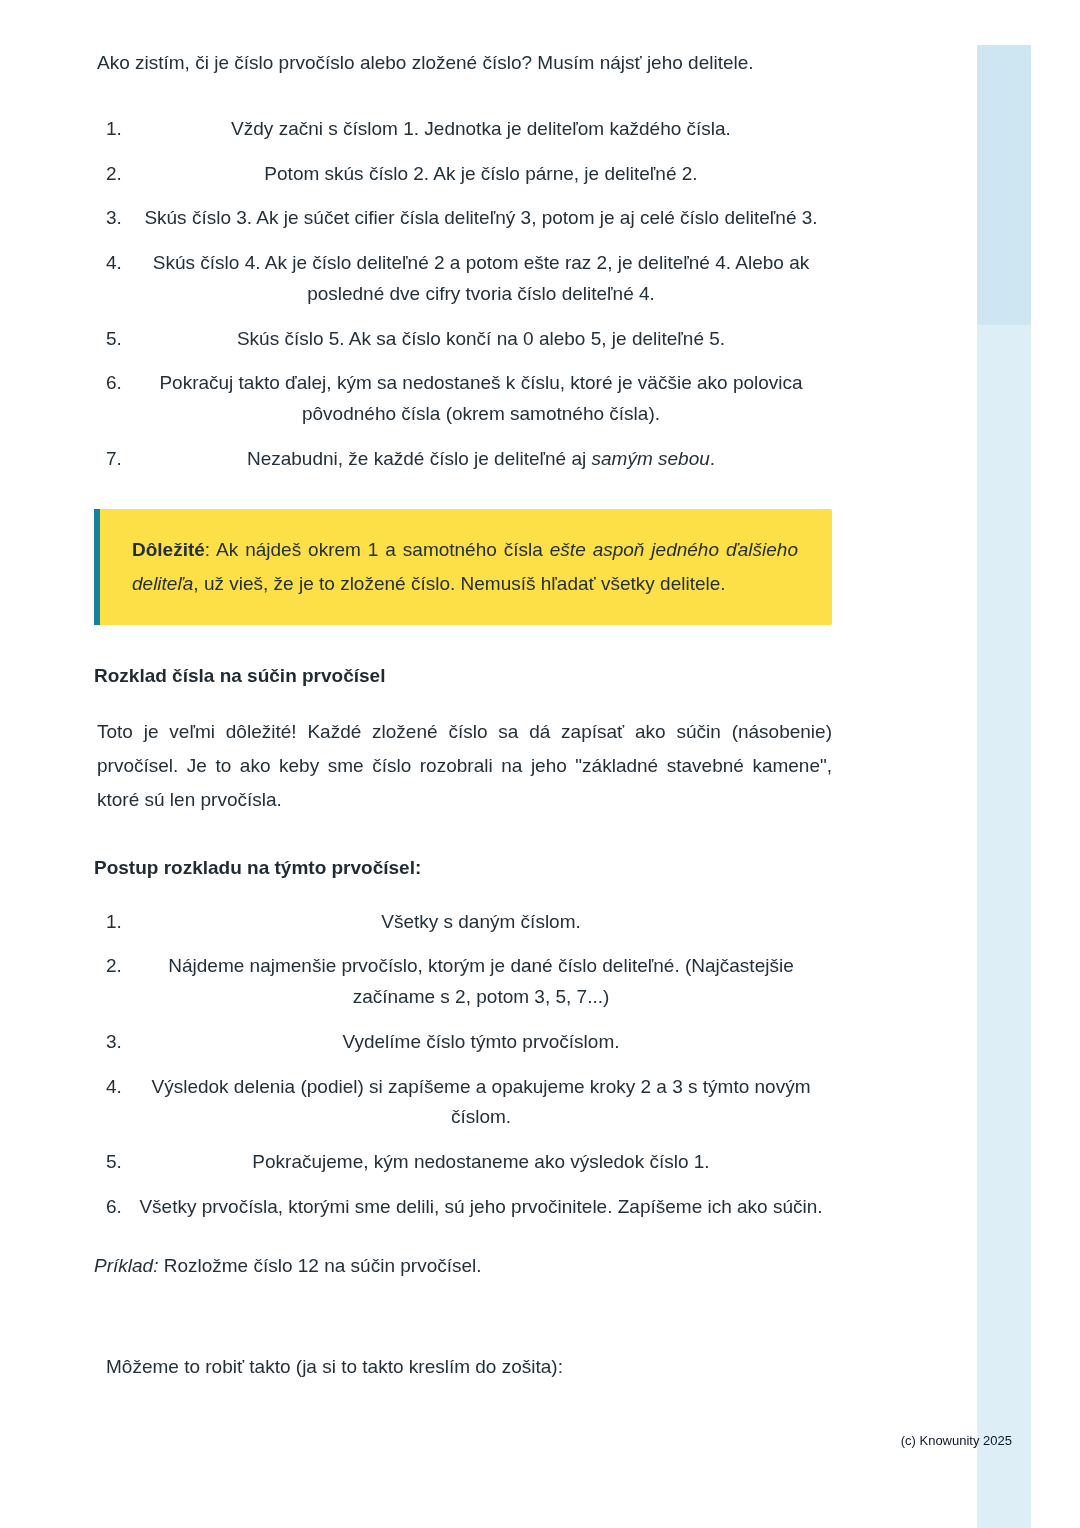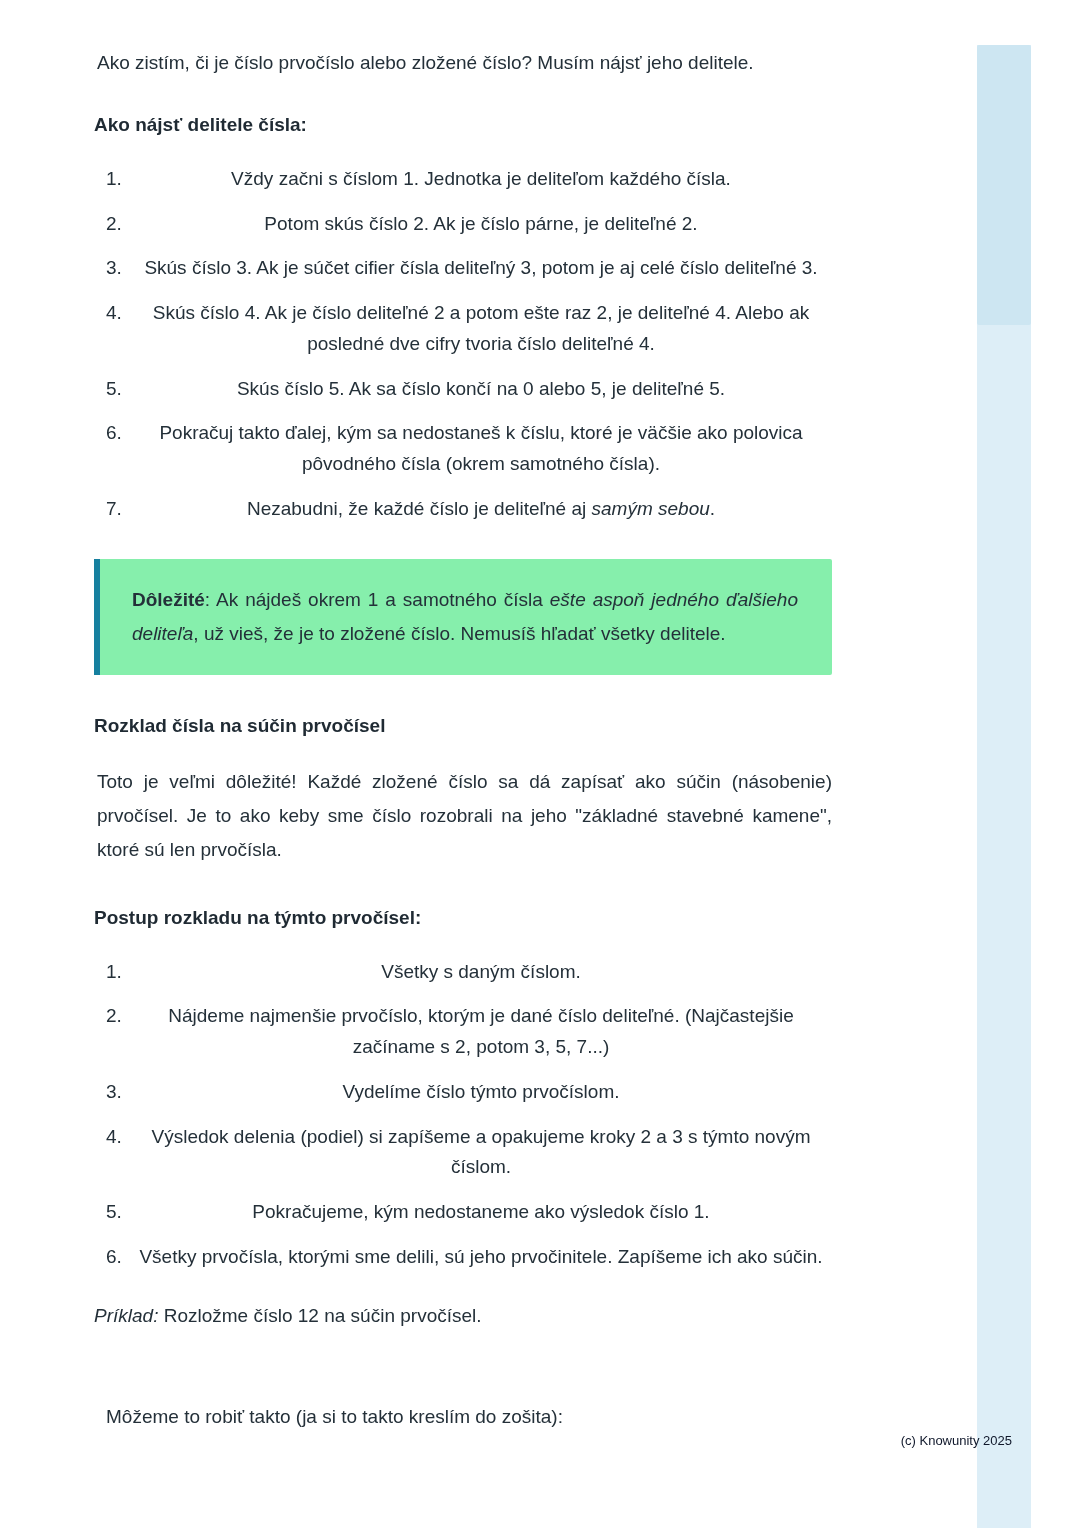"Ako nájsť delitele čísla:" h3.doc-heading { html: <h3>Ako nájsť delitele čísla:</h3> -> none }
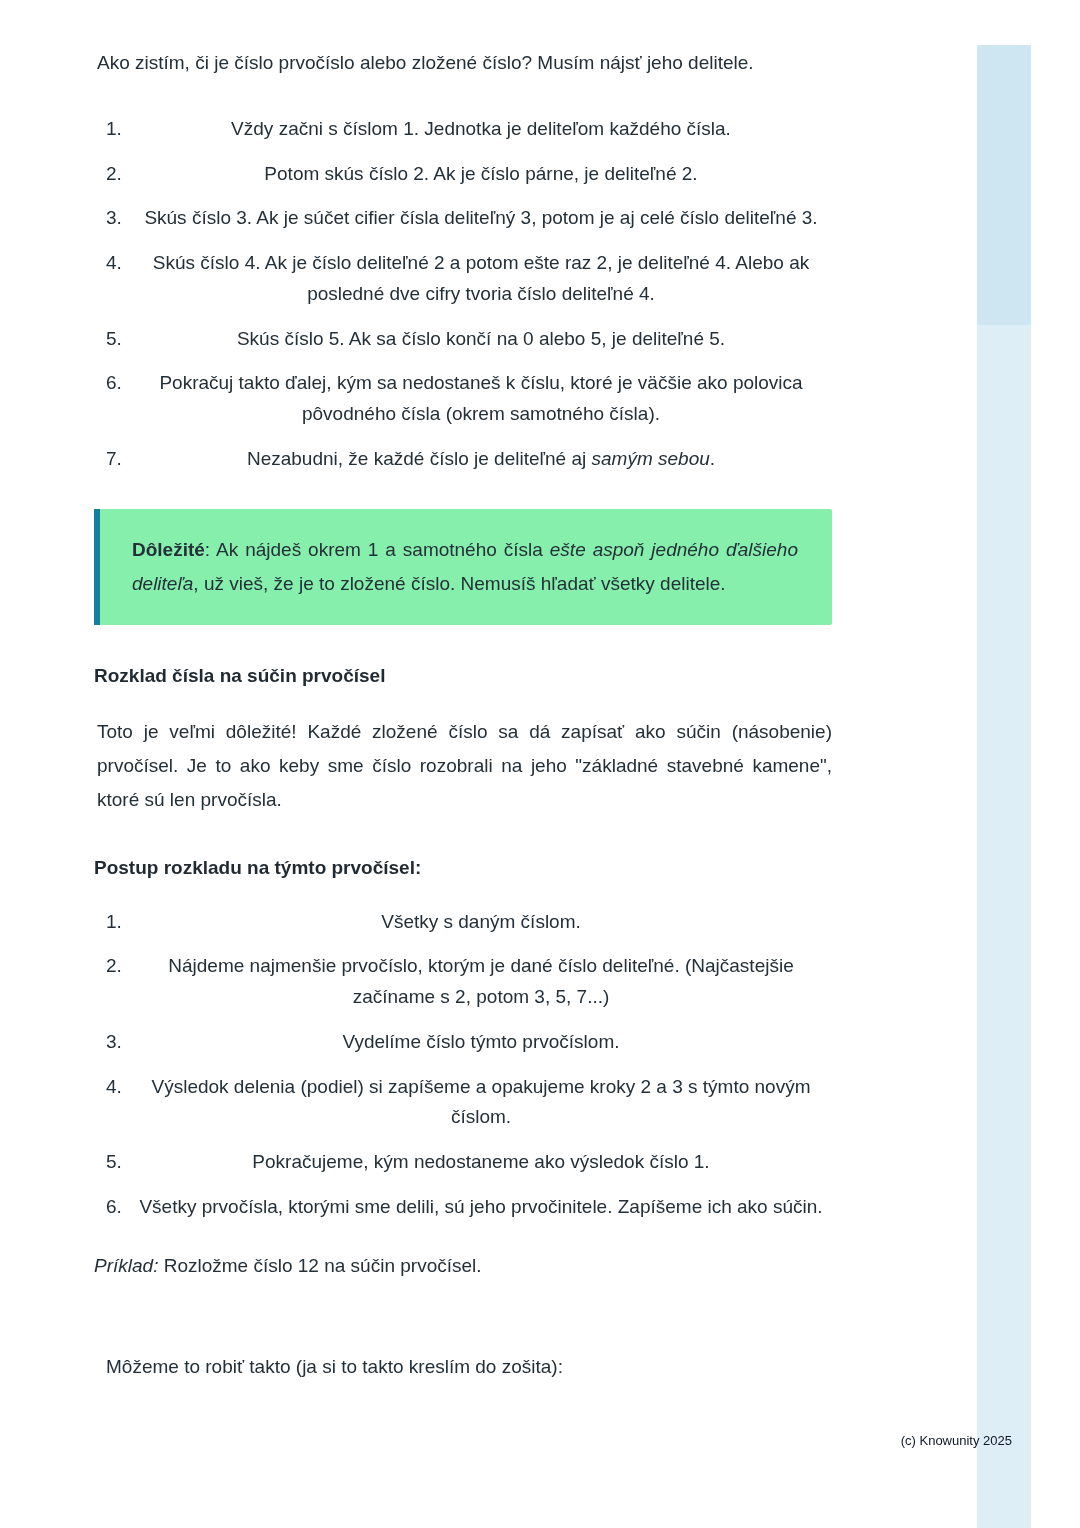"Dôležité: Ak nájdeš okrem 1" .callout { background: #86efac -> #fde047 }
